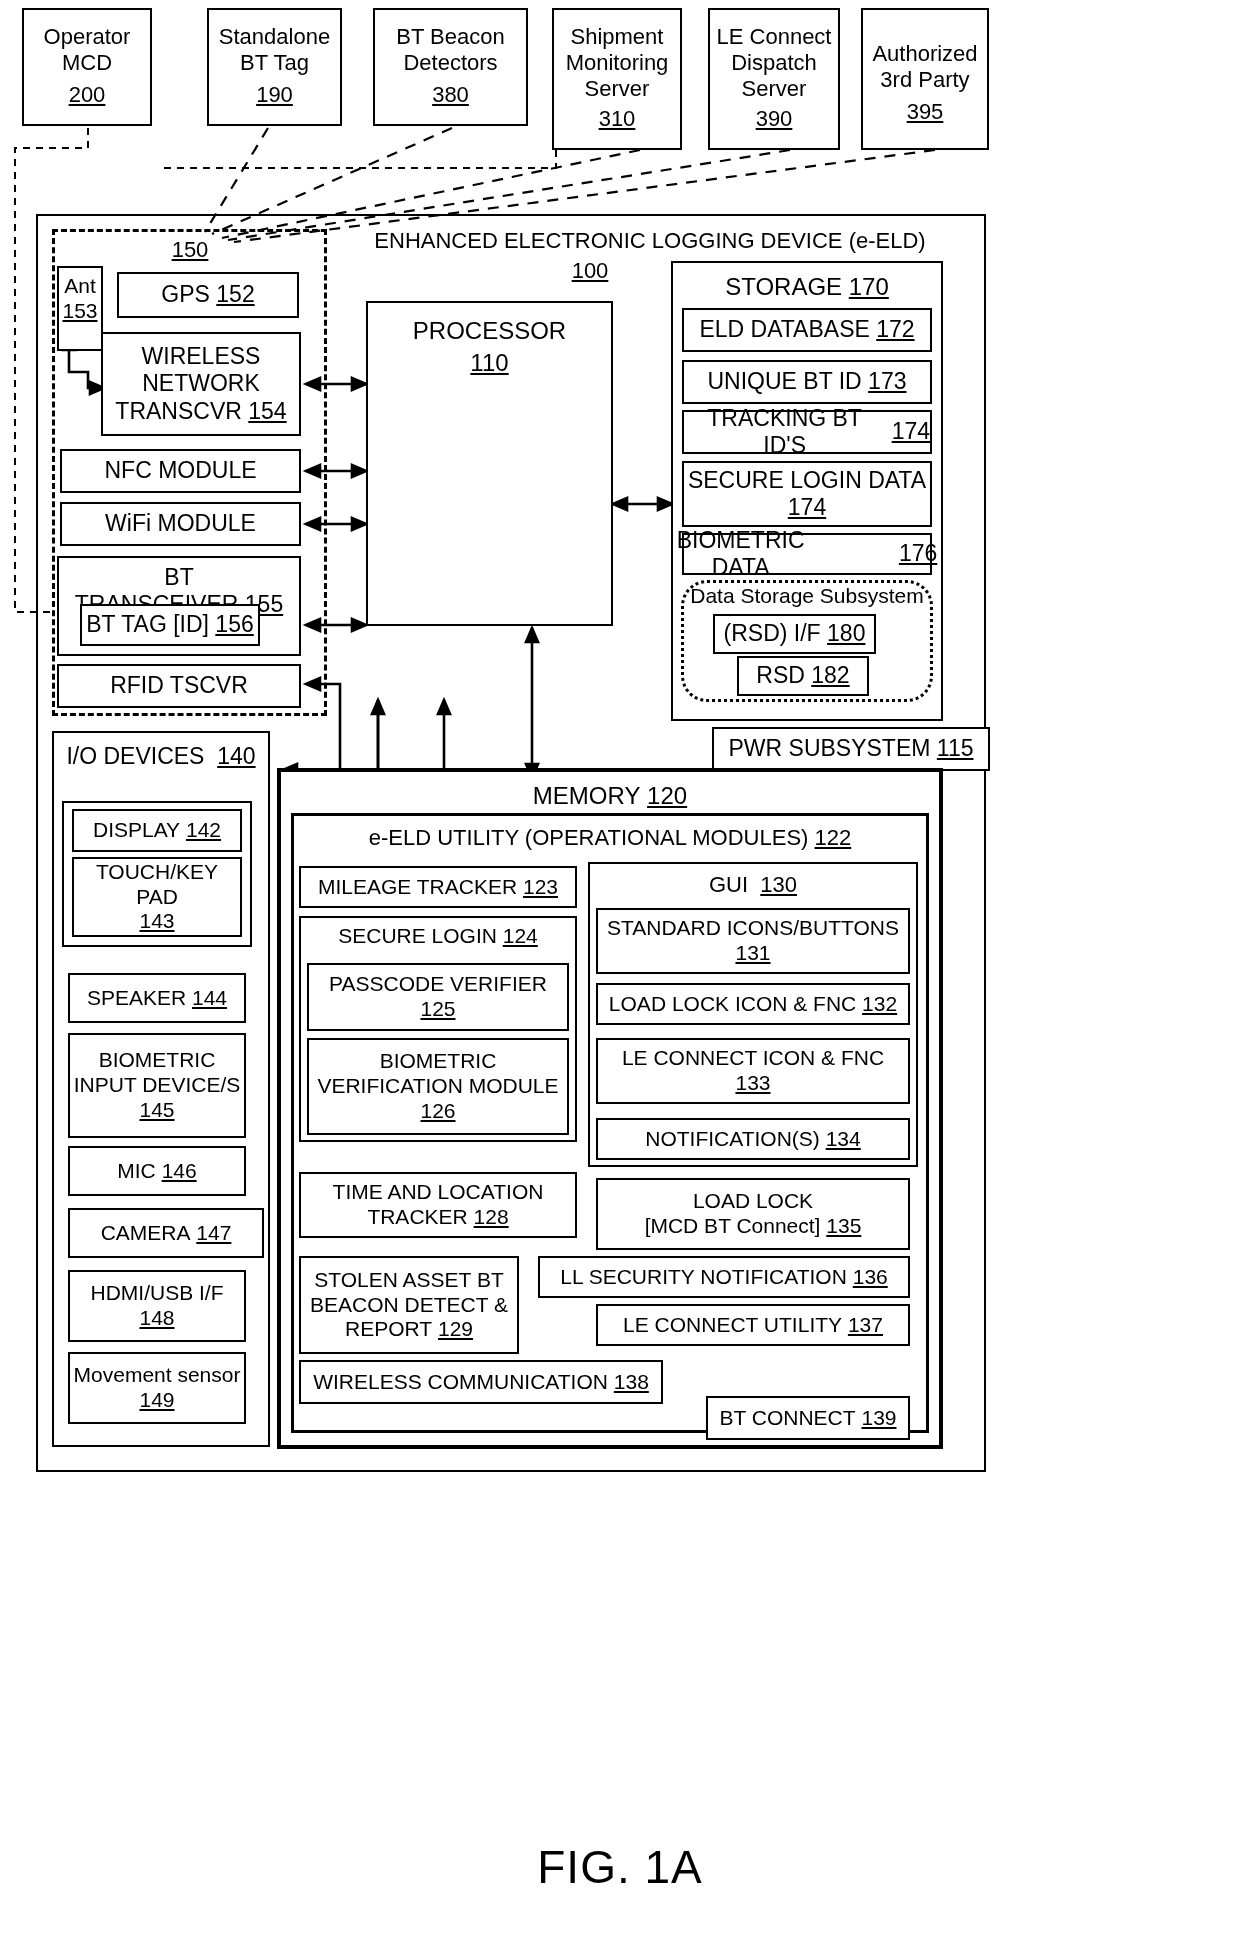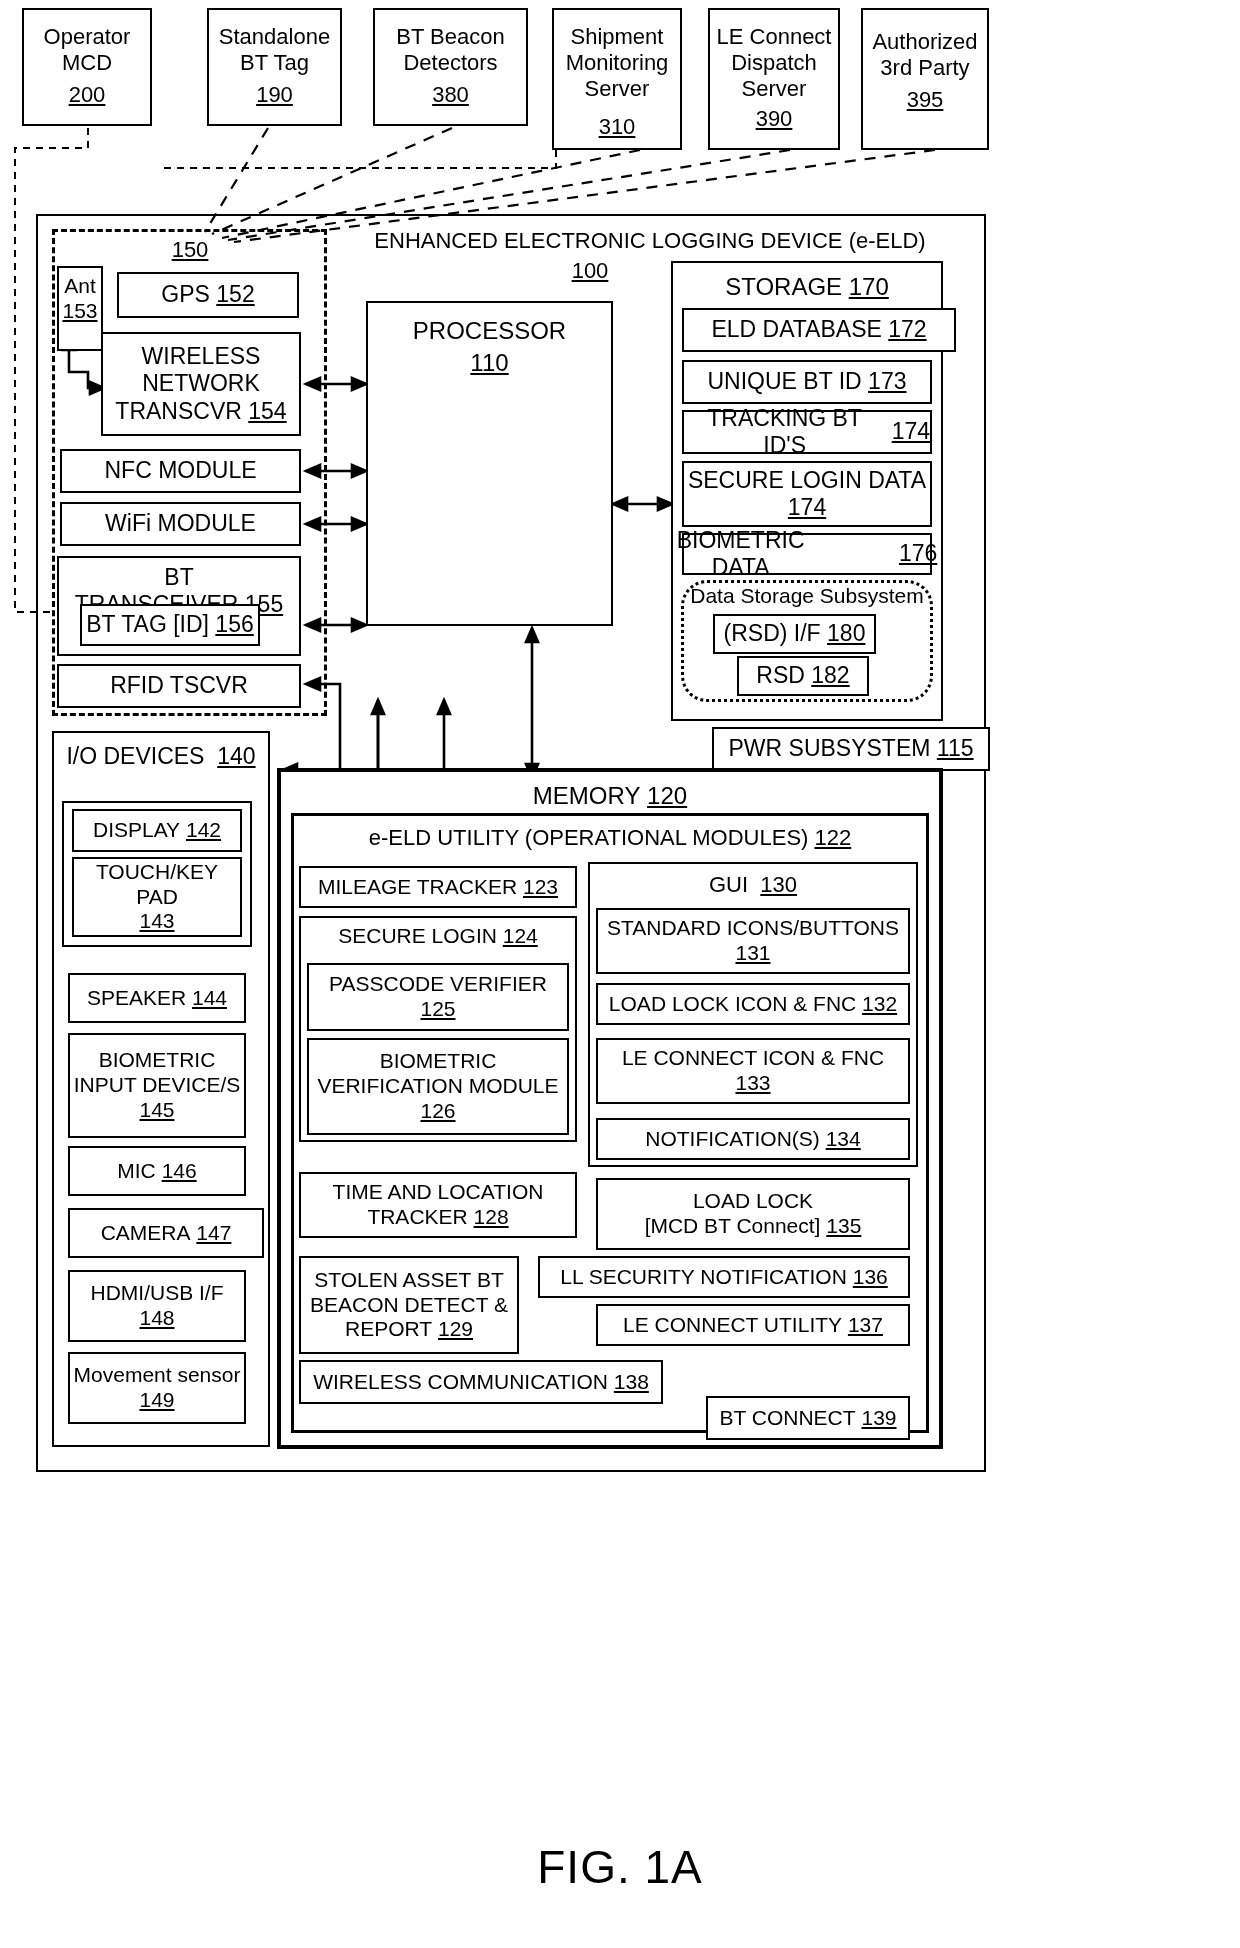"Authorized" div.abs { padding-top: 19px -> 31px }
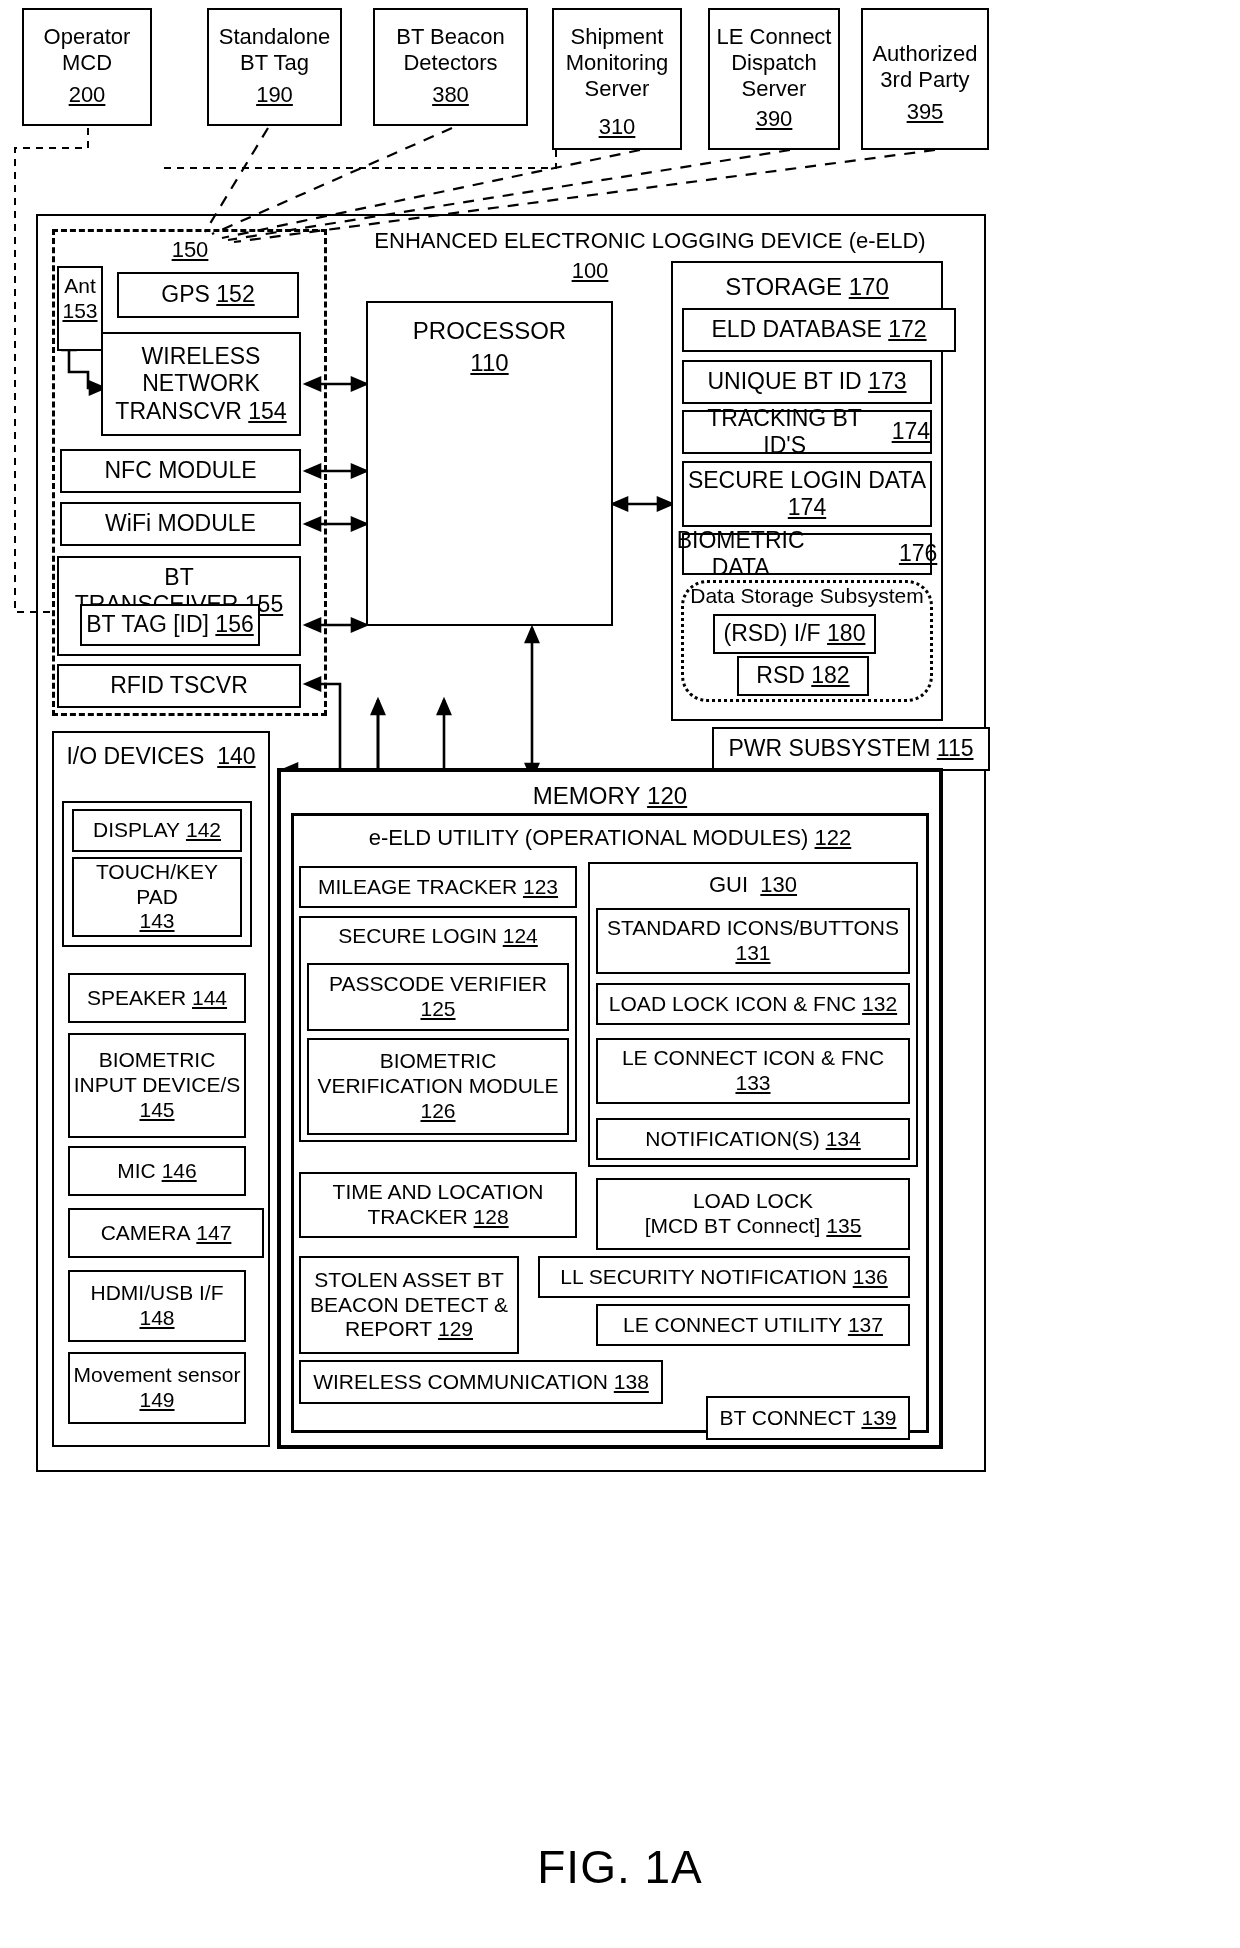"310" div.u { margin-top: 12px -> 4px }
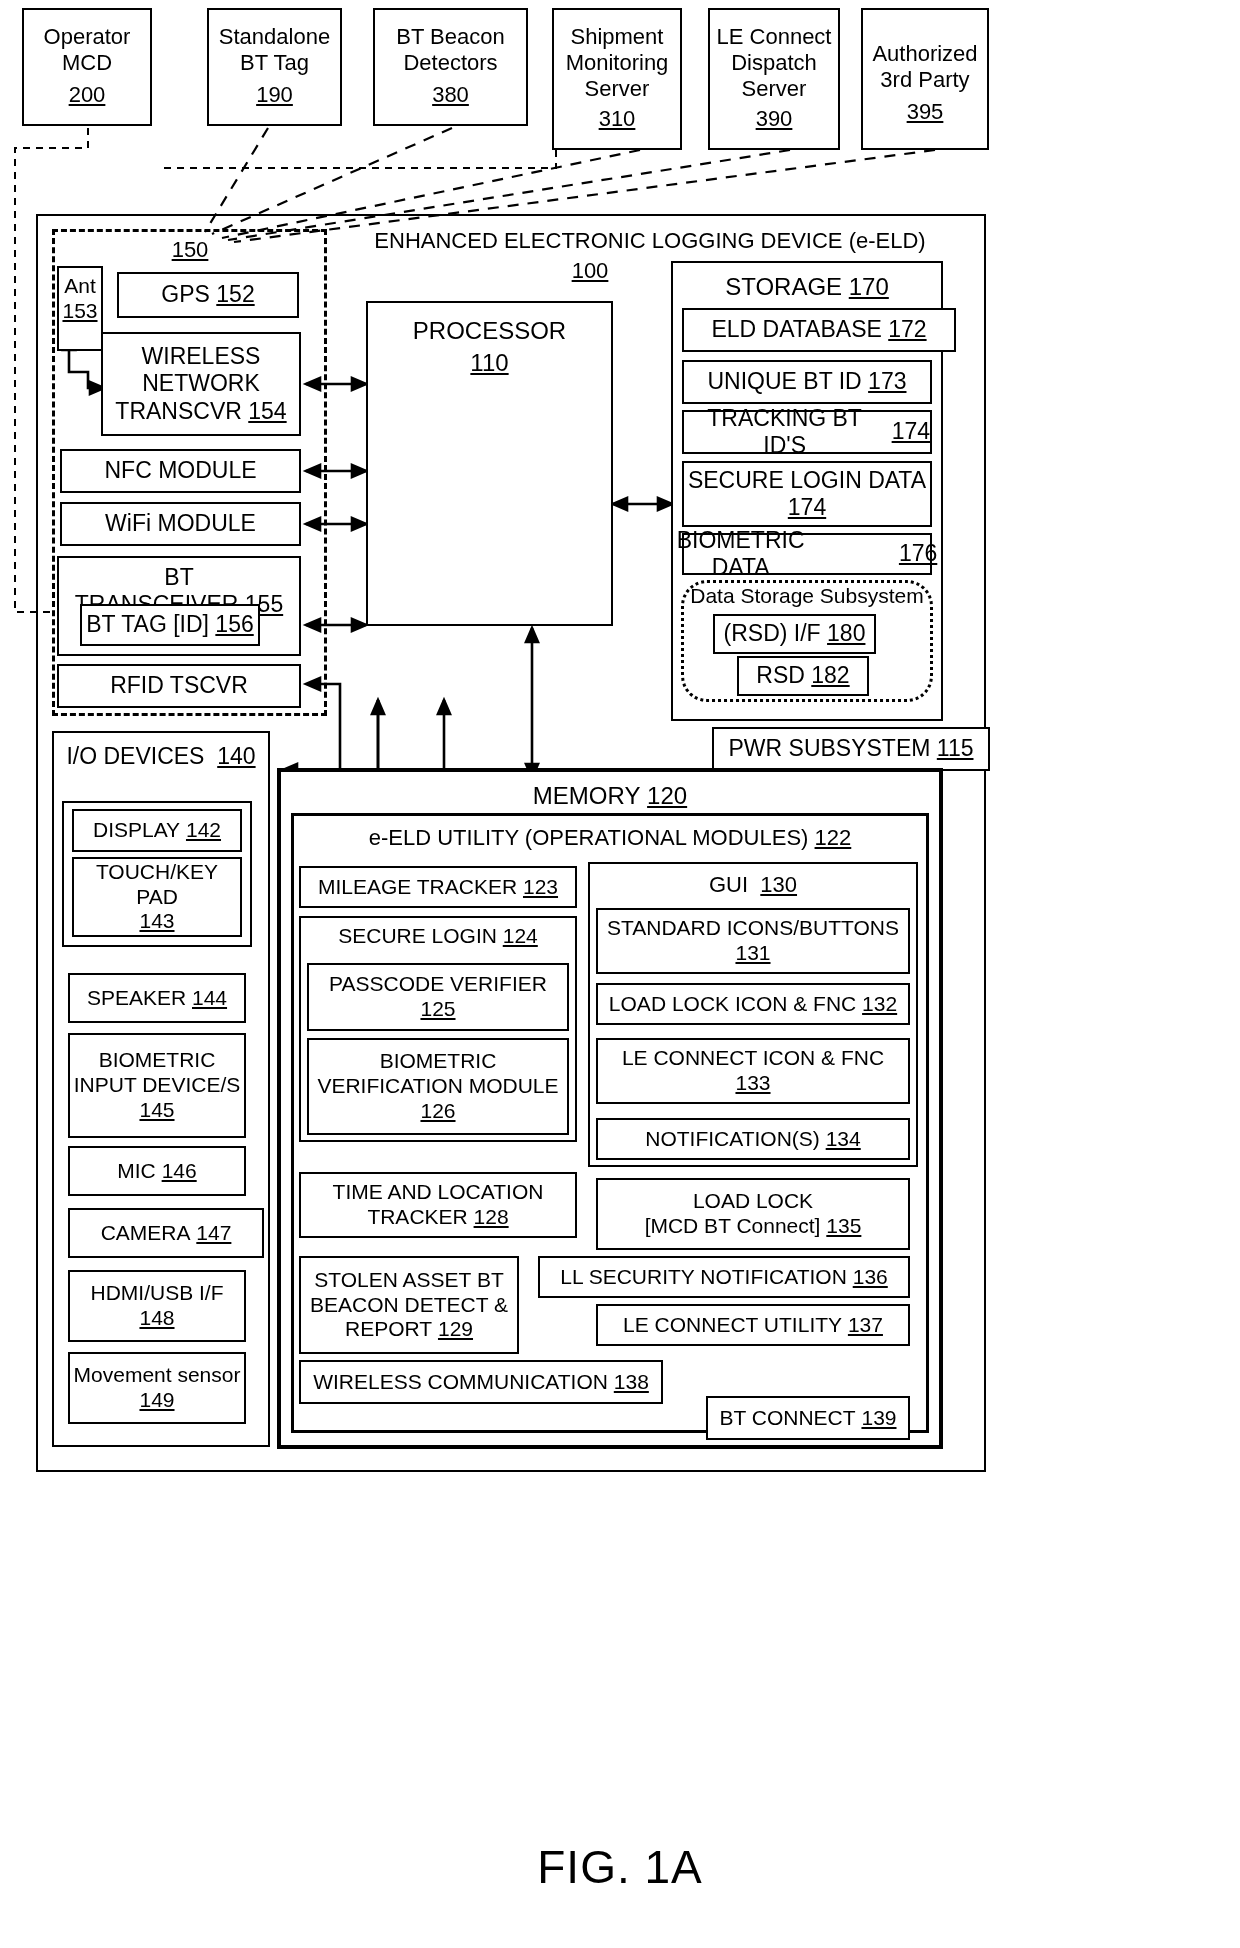"ELD DATABASE" div.abs { width: 274px -> 250px }
